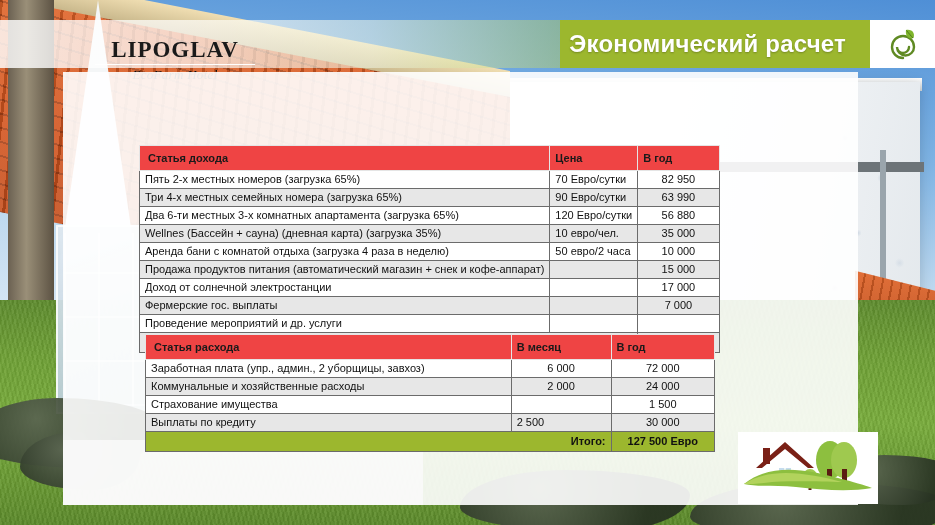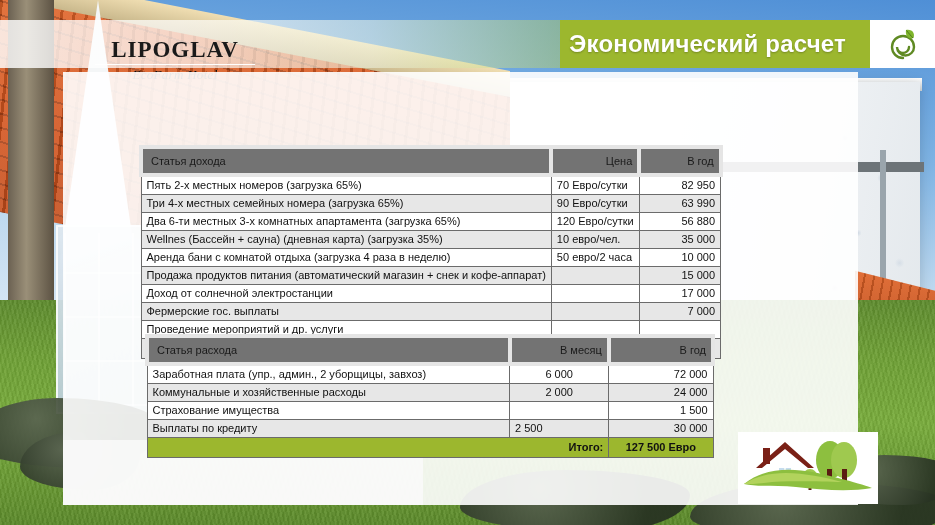"Статья дохода" thead th { background: #737373 -> #ef4444; border: 4px solid #e5e5e5 -> 1px solid #e5e5e5; font-weight: normal -> bold }
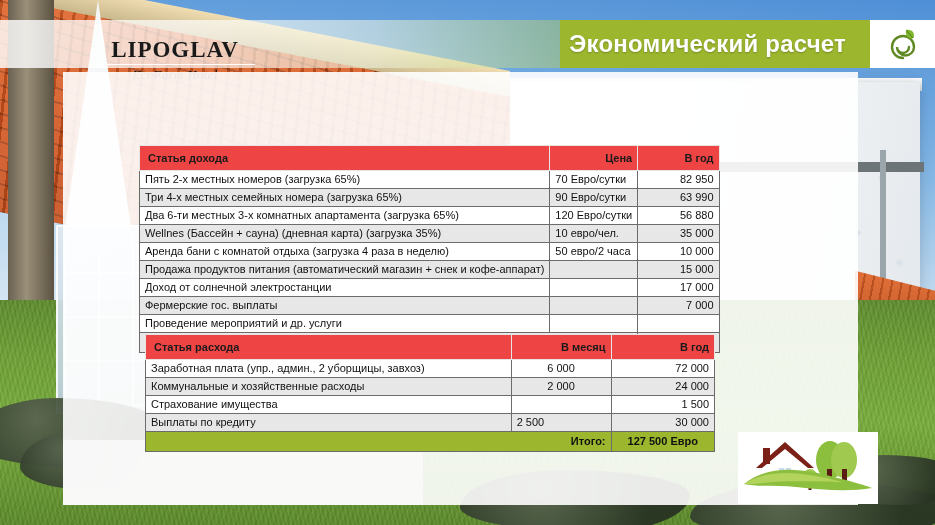"Цена" thead .c-price,thead .c-year { text-align: right -> left }
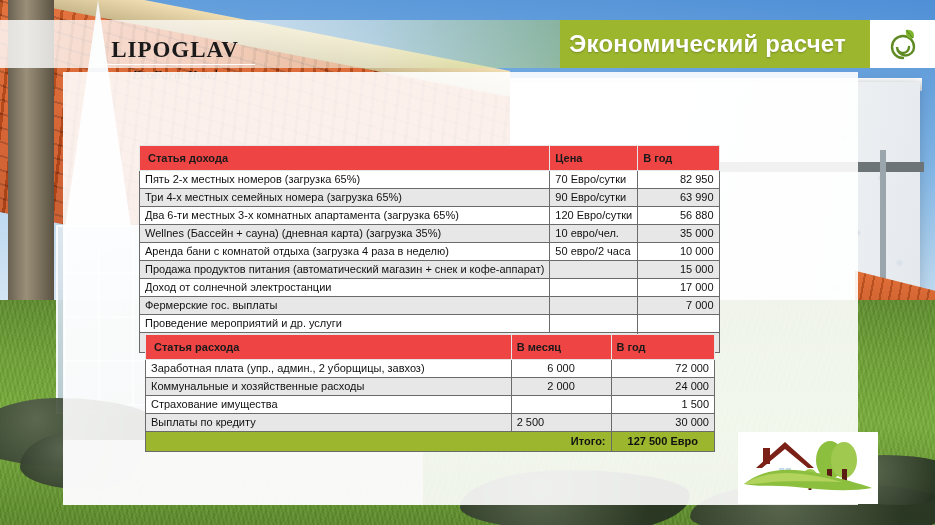"82 950" .c-year { text-align: right -> center }
